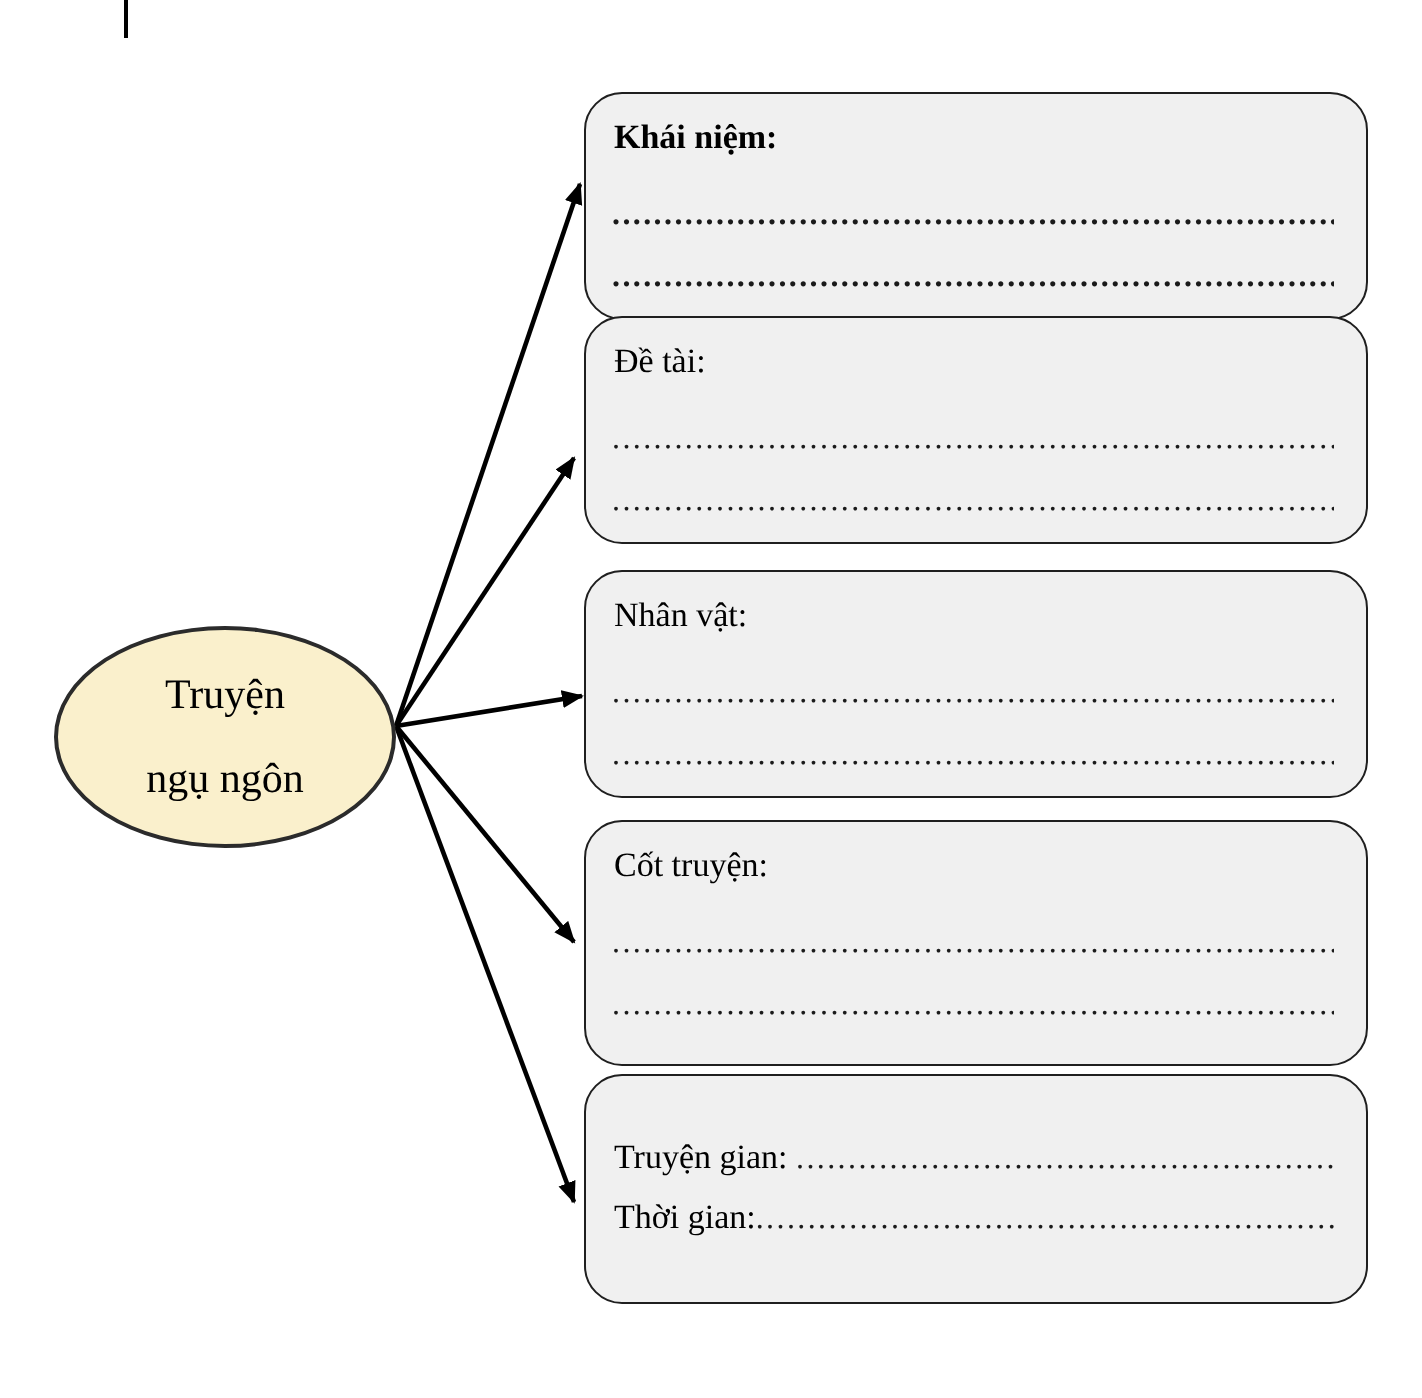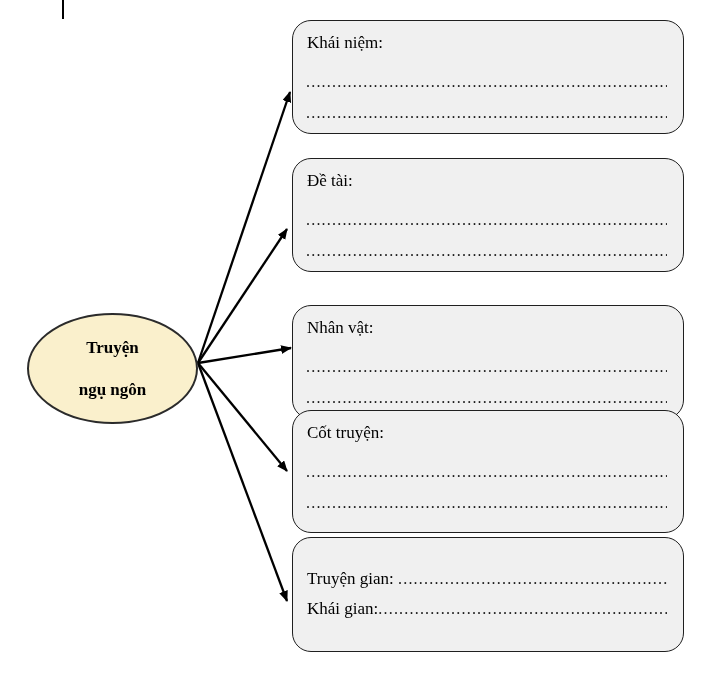"Khái niệm:" .box-1 { font-weight: none -> bold; top: 20px -> 46px }
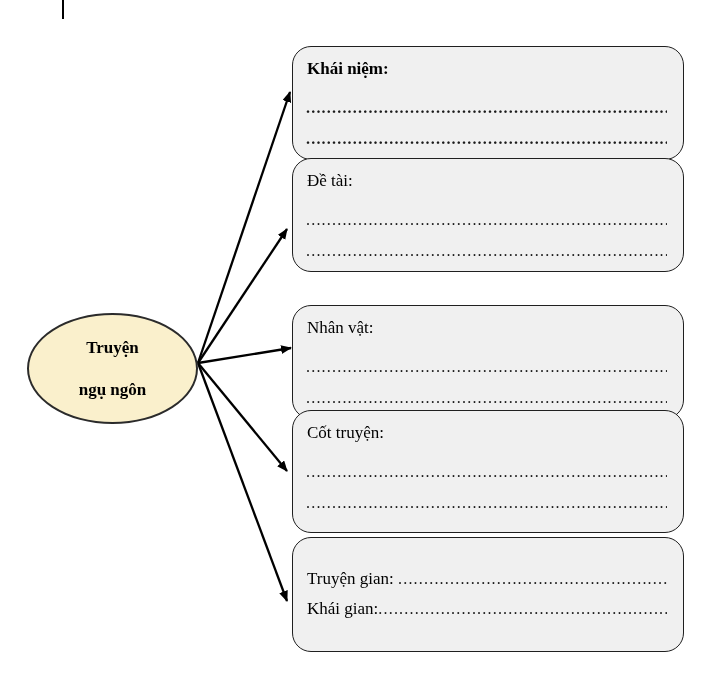"Nhân vật:" .box-3 { margin-top: 20px -> none }
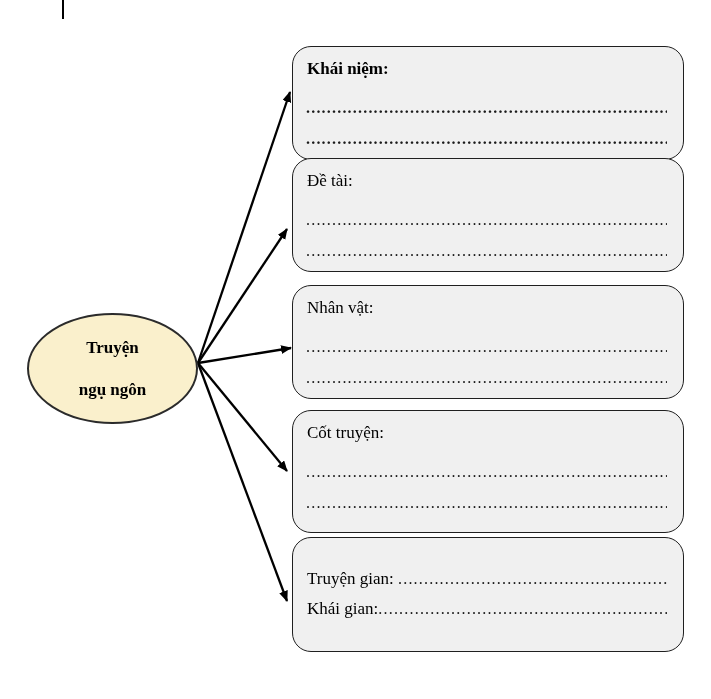"Truyện" .center-node .node-line { font-size: 17px -> 21px; font-weight: bold -> normal }
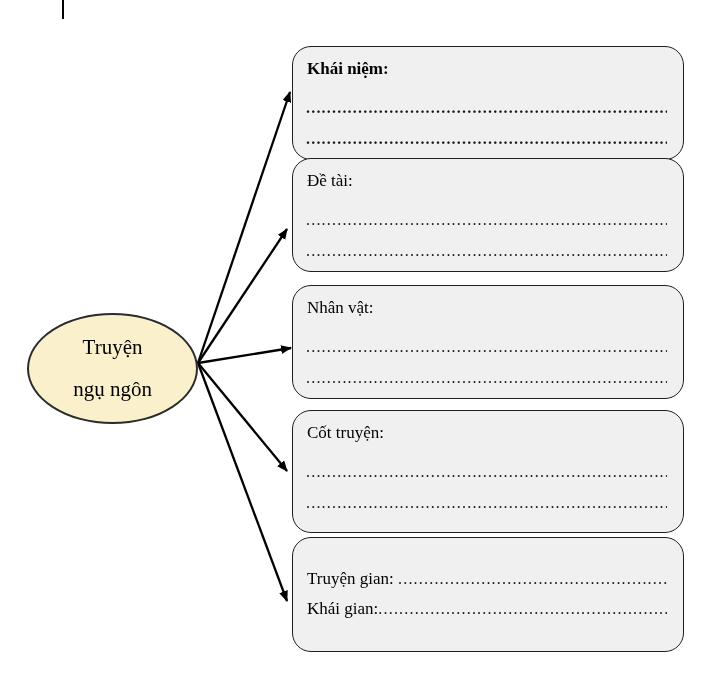"Khái gian:" span.inline-label { text: Khái -> Thời }
